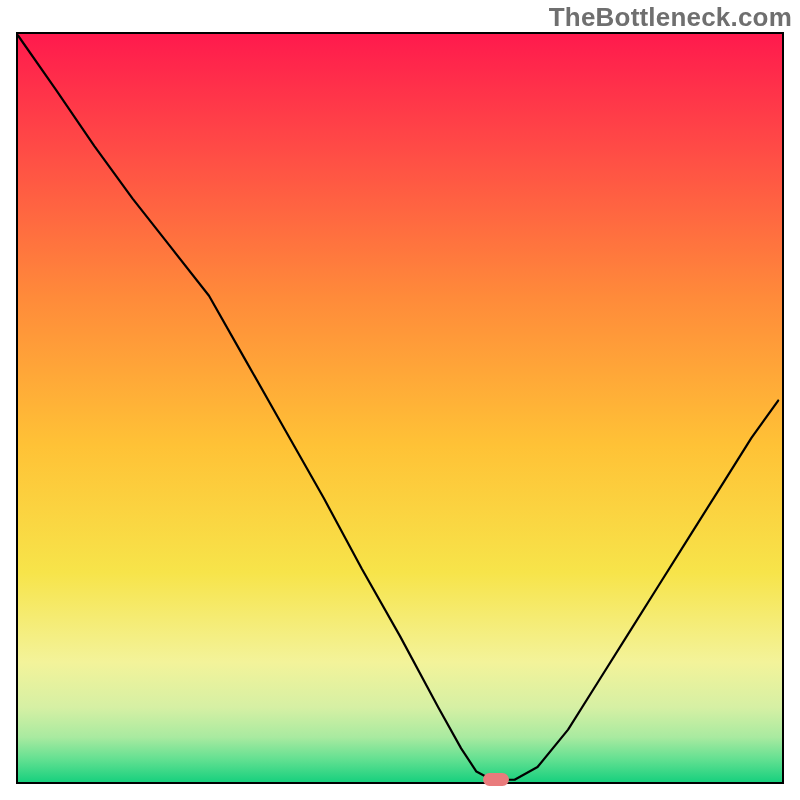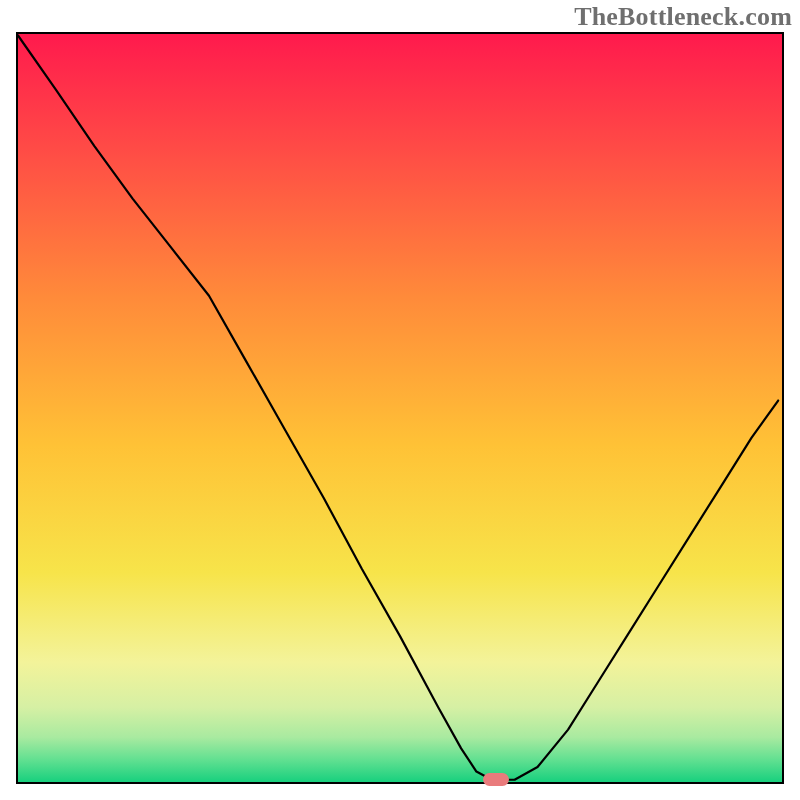"TheBottleneck.com" .watermark { font-family: Liberation Serif, serif -> Liberation Sans, sans-serif }
